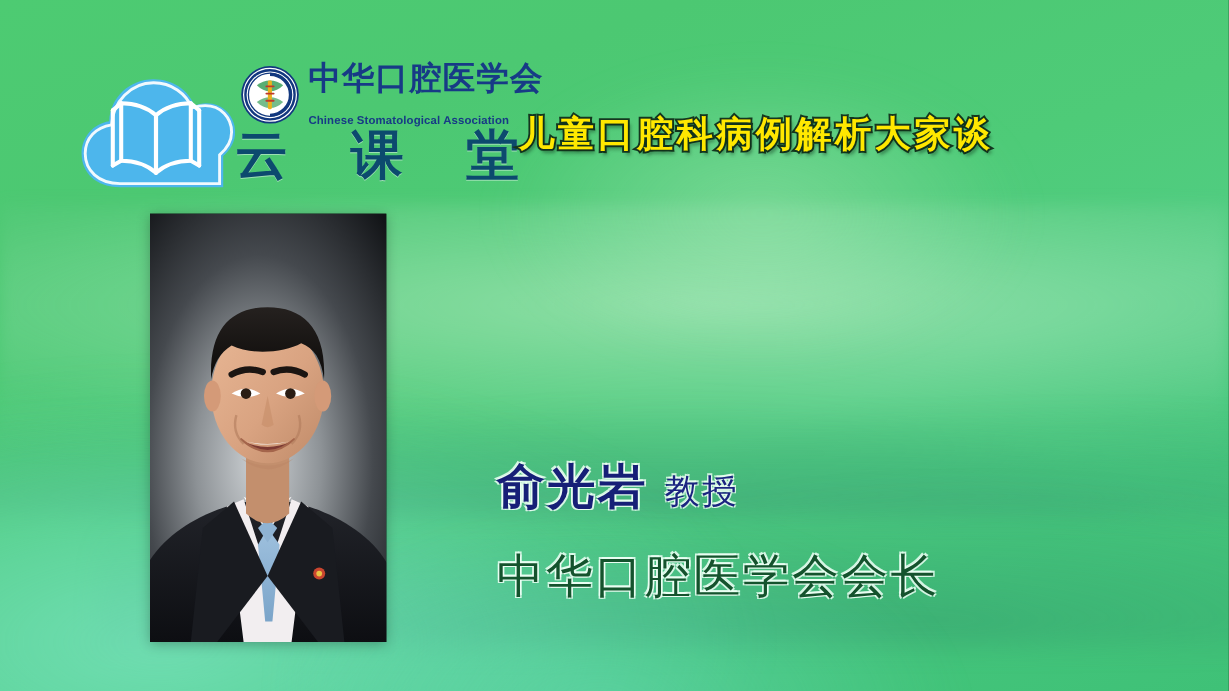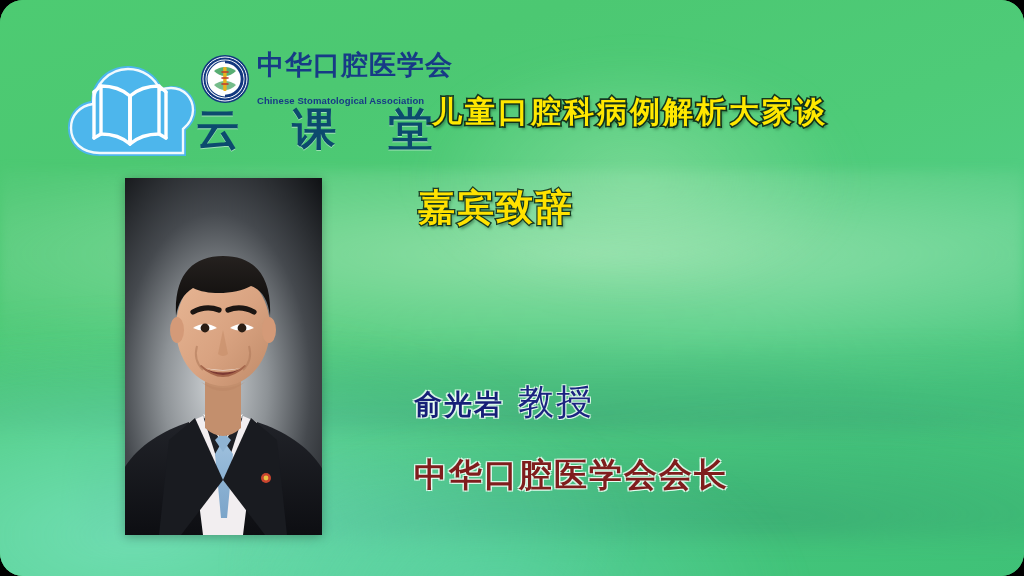"中华口腔医学会" #slide { border-radius: 23px -> none }
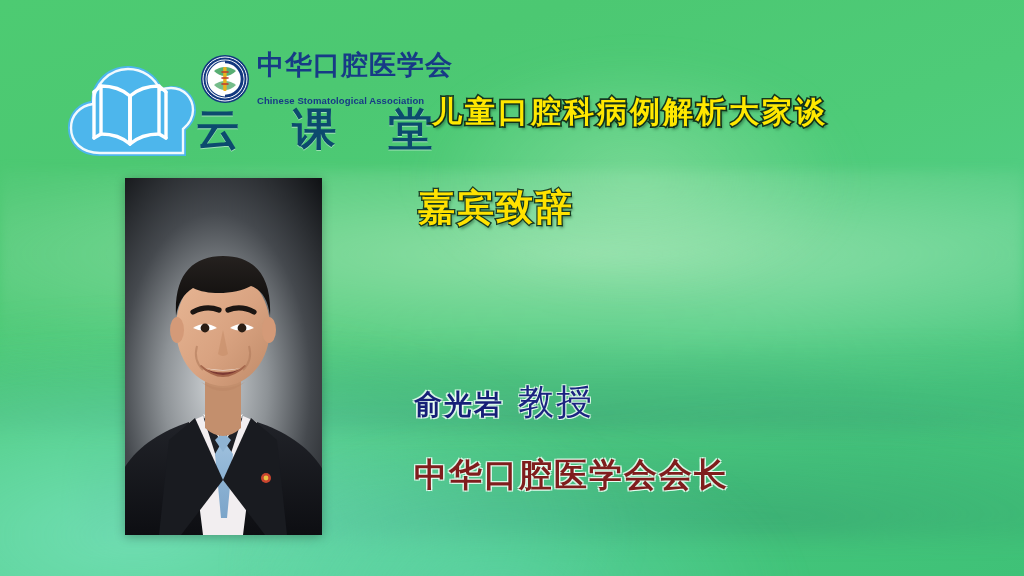"嘉宾致辞" div.subhead { html: <div>嘉宾致辞</div> -> none }
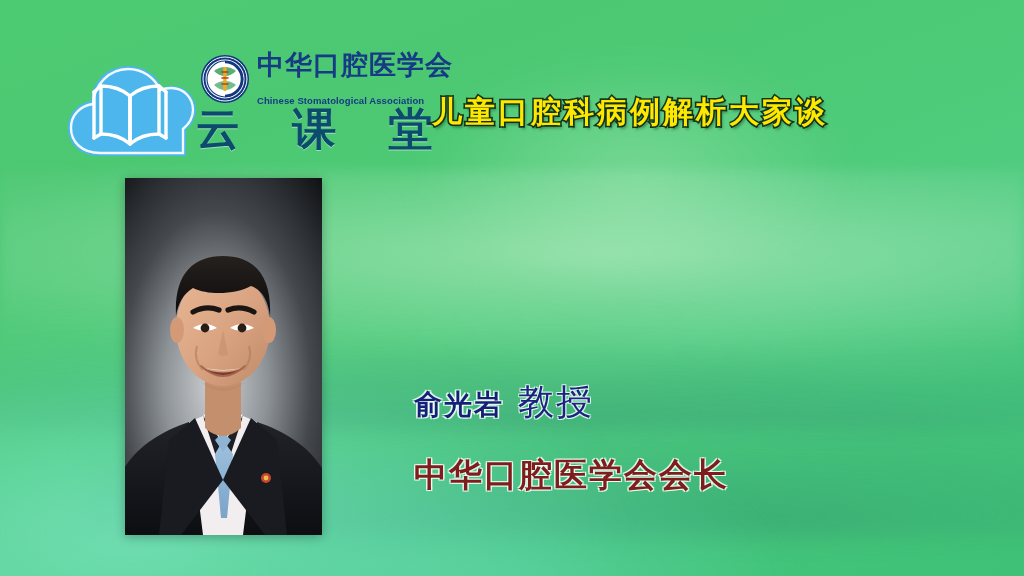"俞光岩" .speaker-name { font-size: 28px -> 40px }
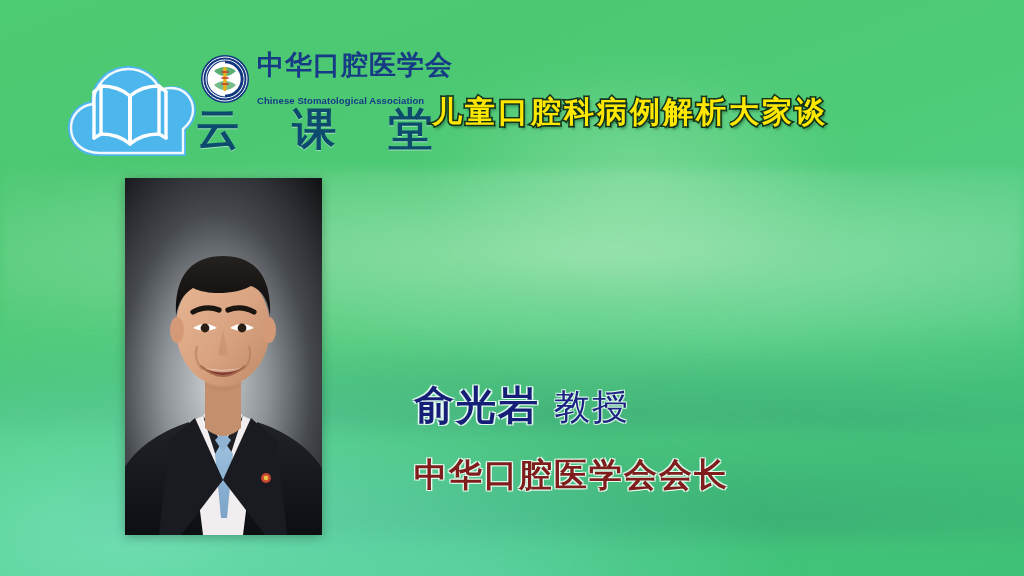"教授" .speaker-rank { font-size: 36px -> 29px }
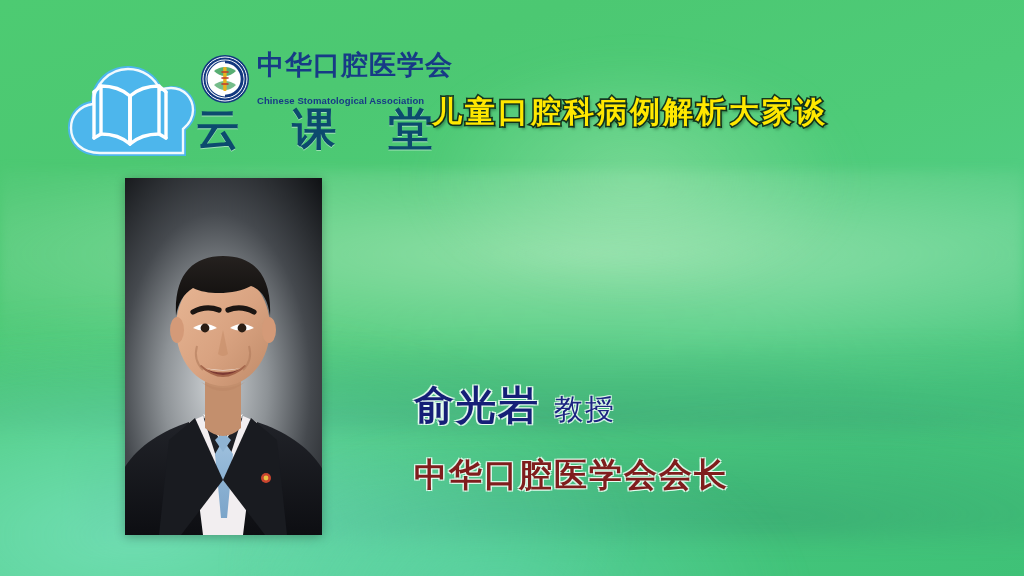"中华口腔医学会会长" .affiliation { color: #7f1d1d -> #14532d; font-size: 33px -> 39px; font-weight: 700 -> 400 }
